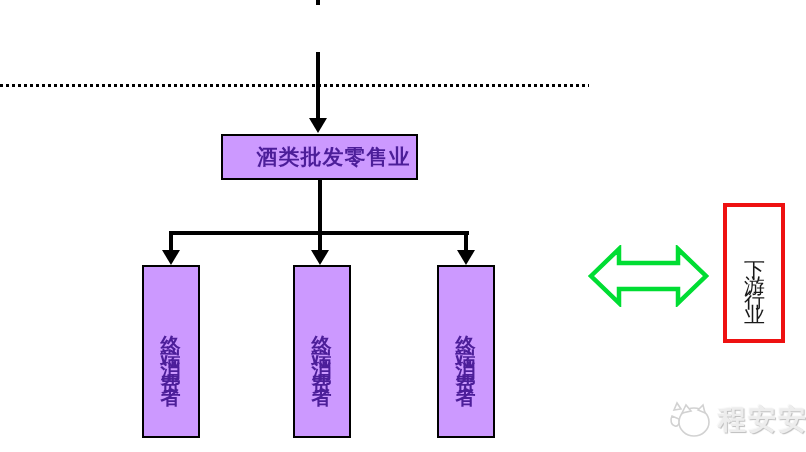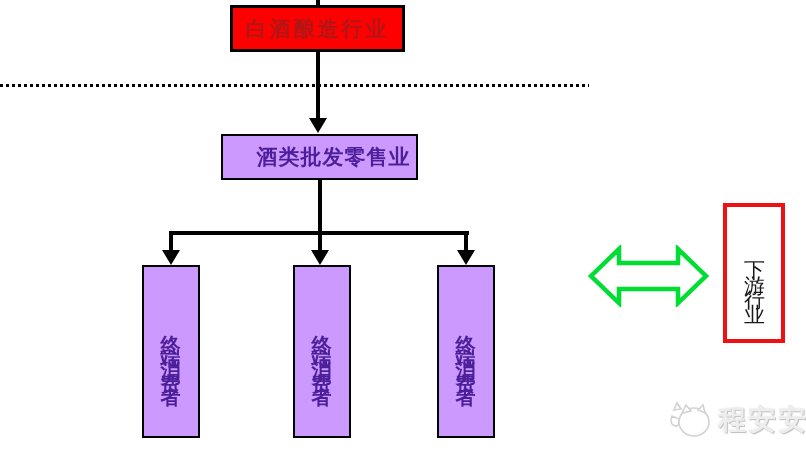"白酒酿造行业" div.box { html: <div> <span>白酒酿造行业</span> </div> -> none }
